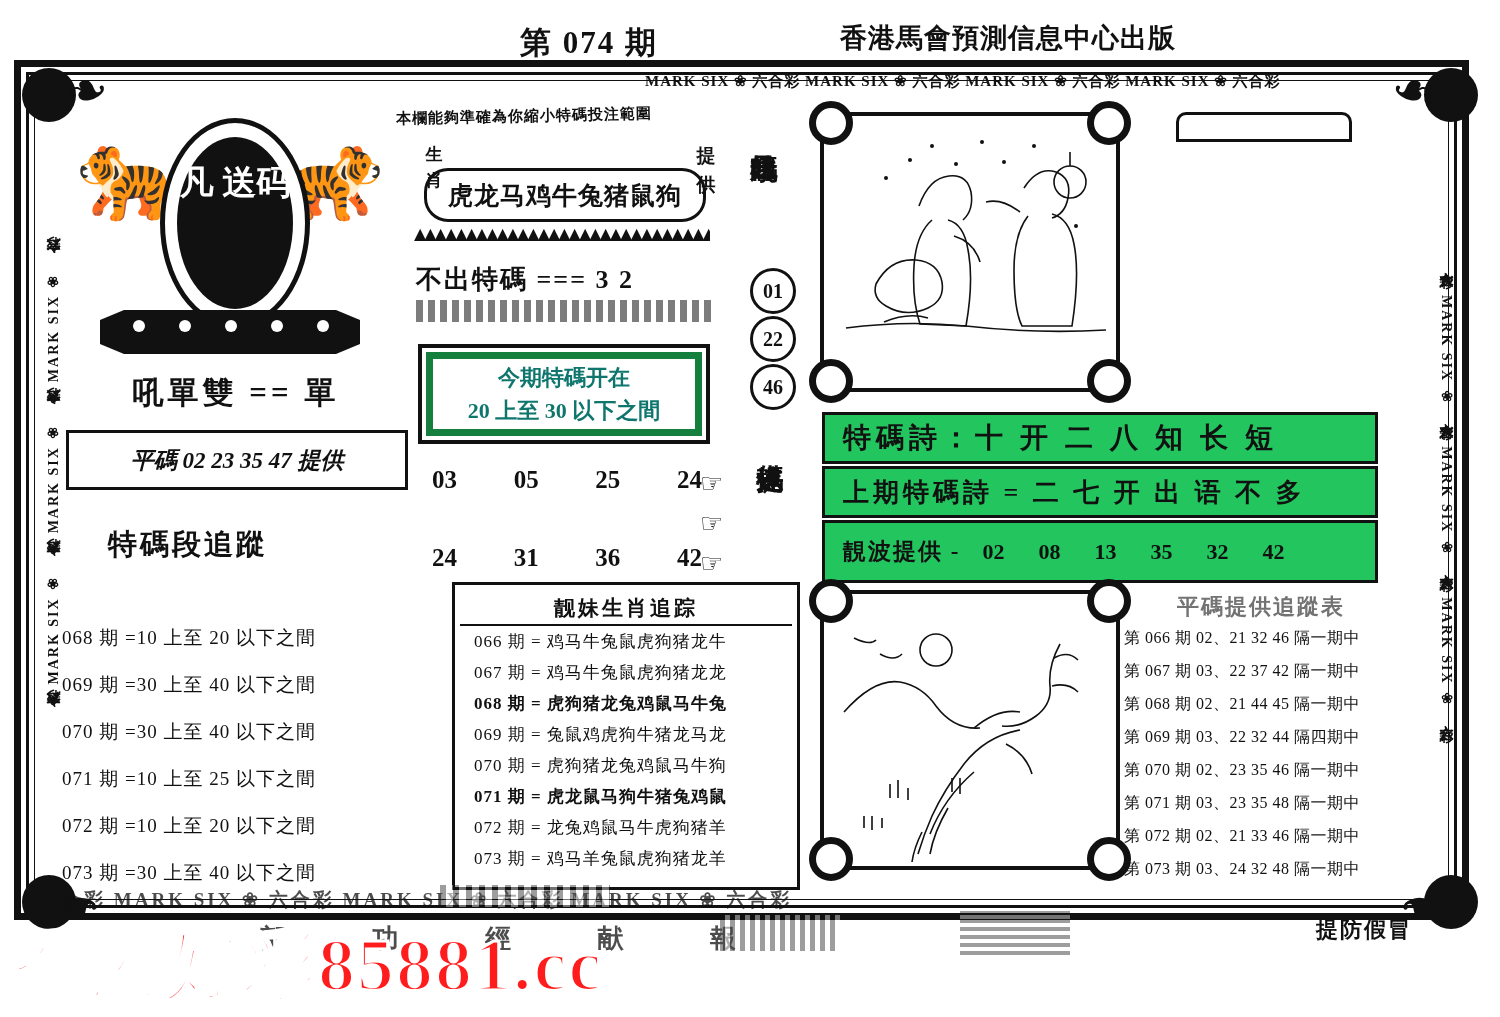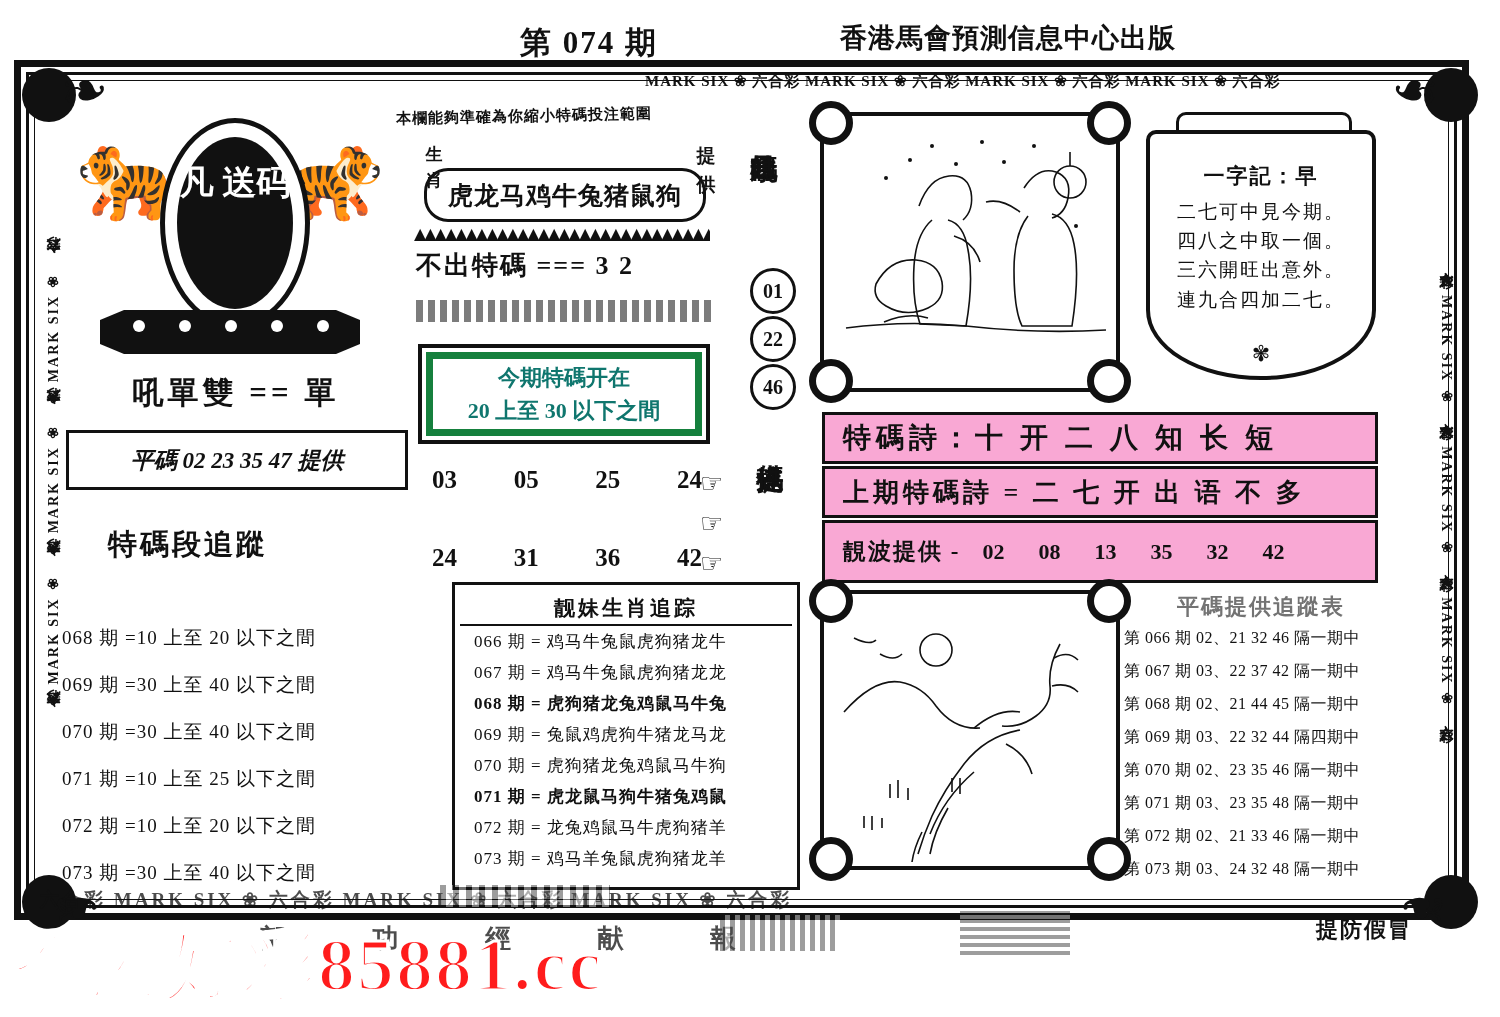"一字記：早" div.shield { html: <div> <div>一字記：早</div> <div>二七可中見今期。</div> <div>四八之中取一個。</div> <div>三六開旺出意外。</div> <div>連九合四加二七。</div> <div>✾</div> </div> -> none }
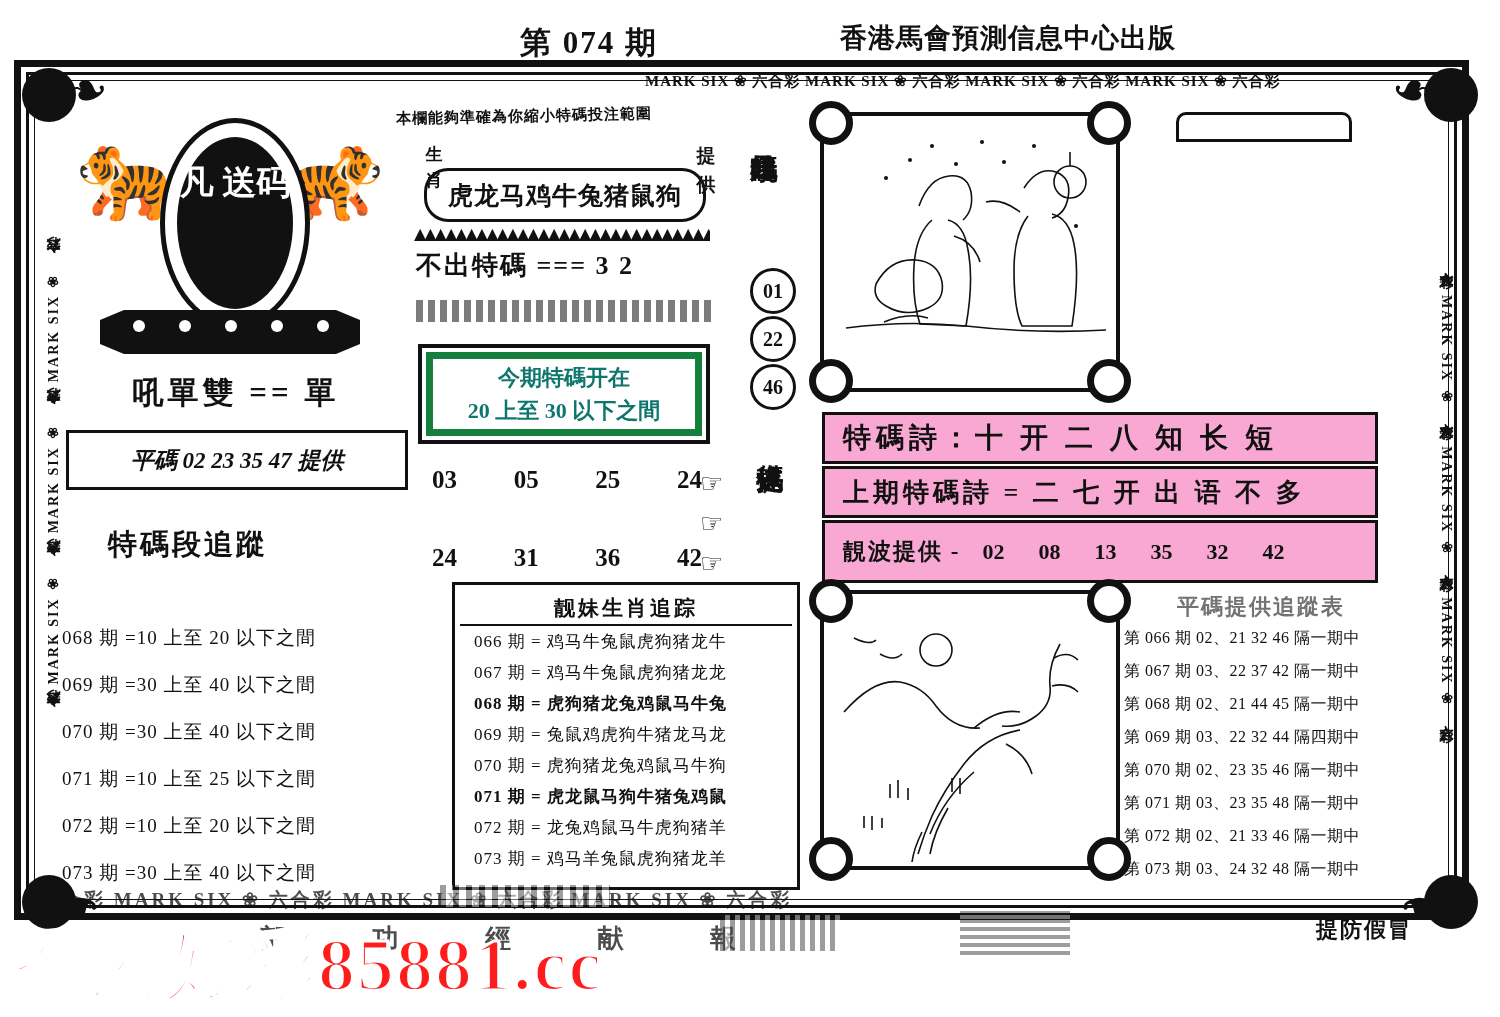"不出特碼 === 3 2" .m-nospecial { top: 248px -> 262px }
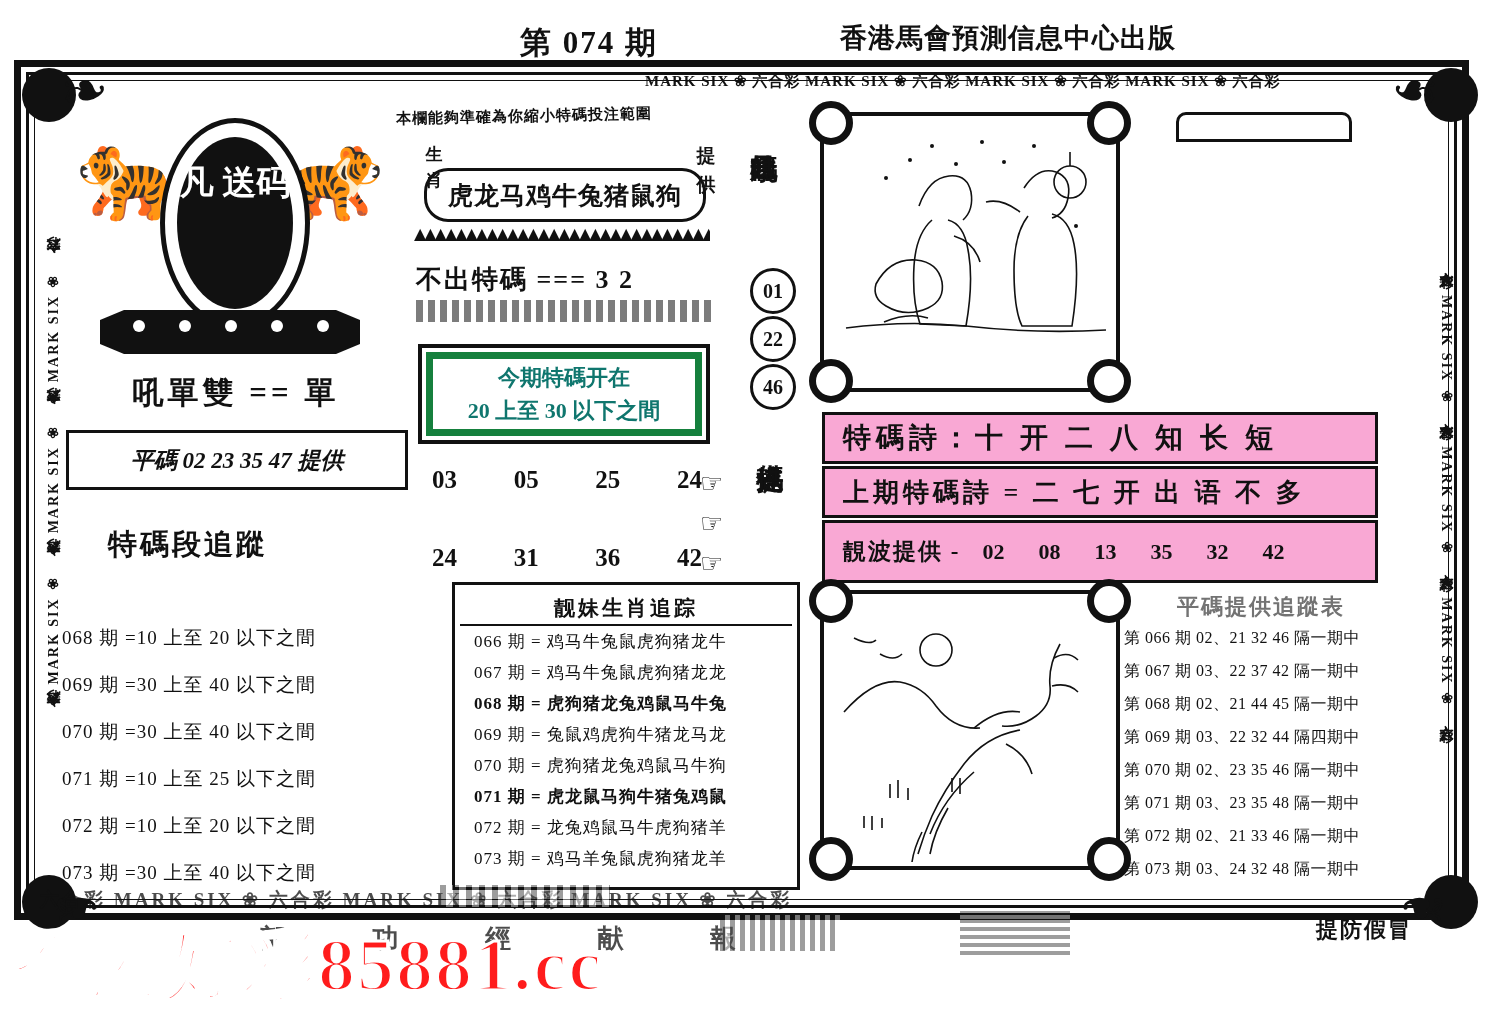"特碼詩：十 开 二 八 知" .poem { background: #f9a8d4 -> #22c55e }
